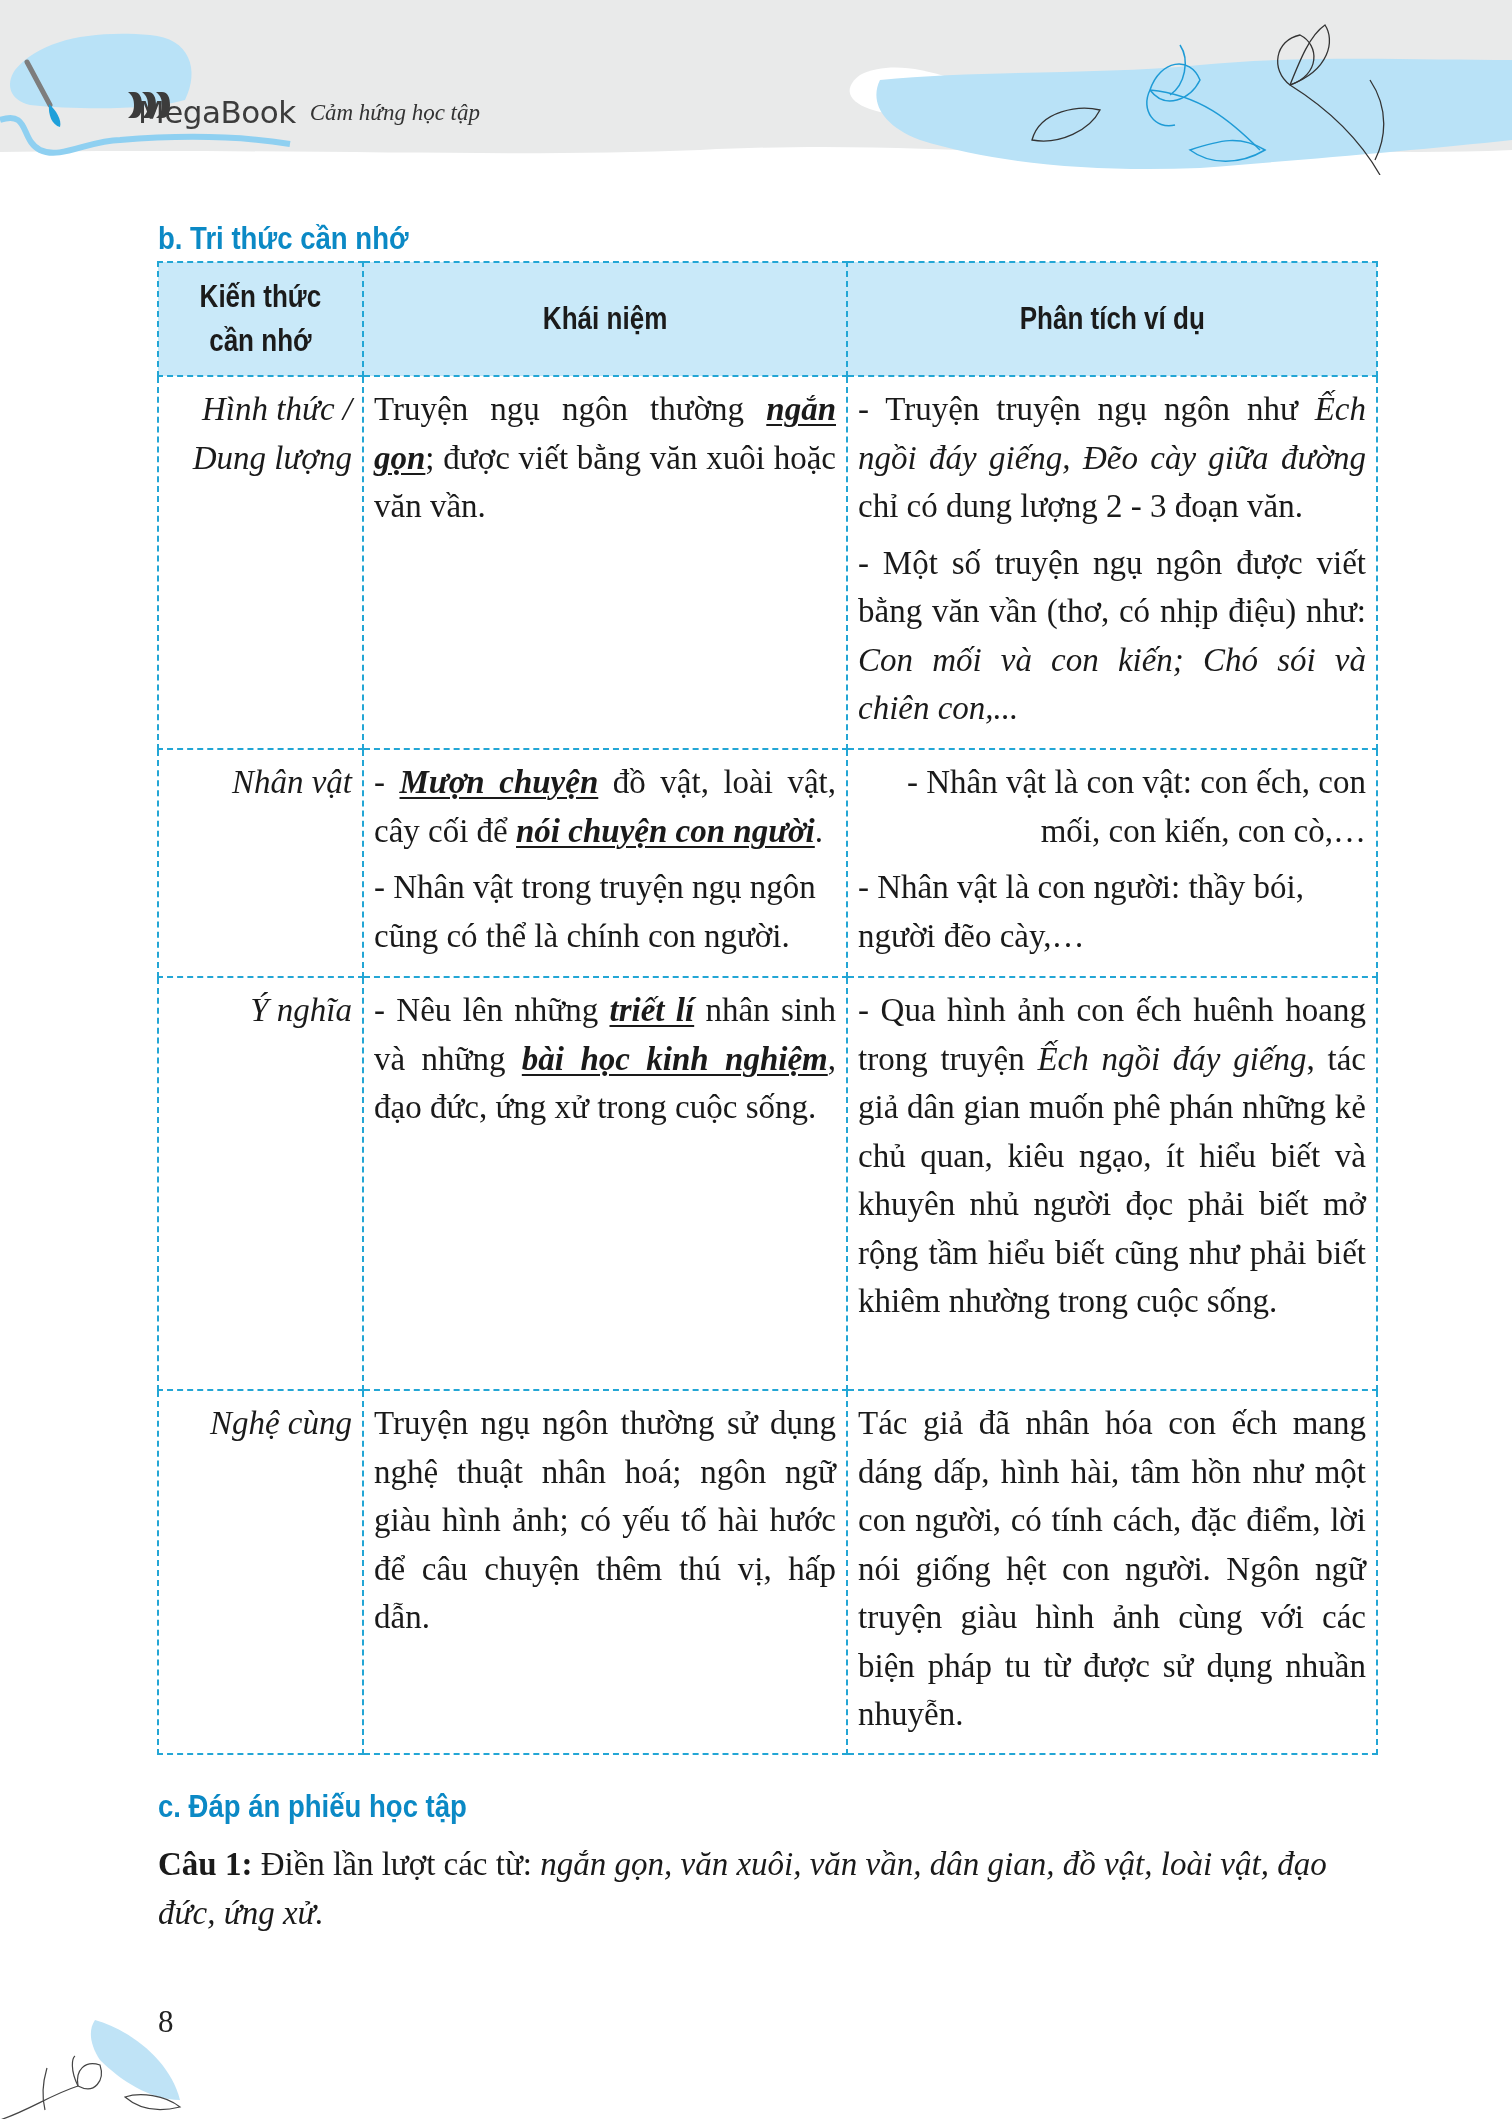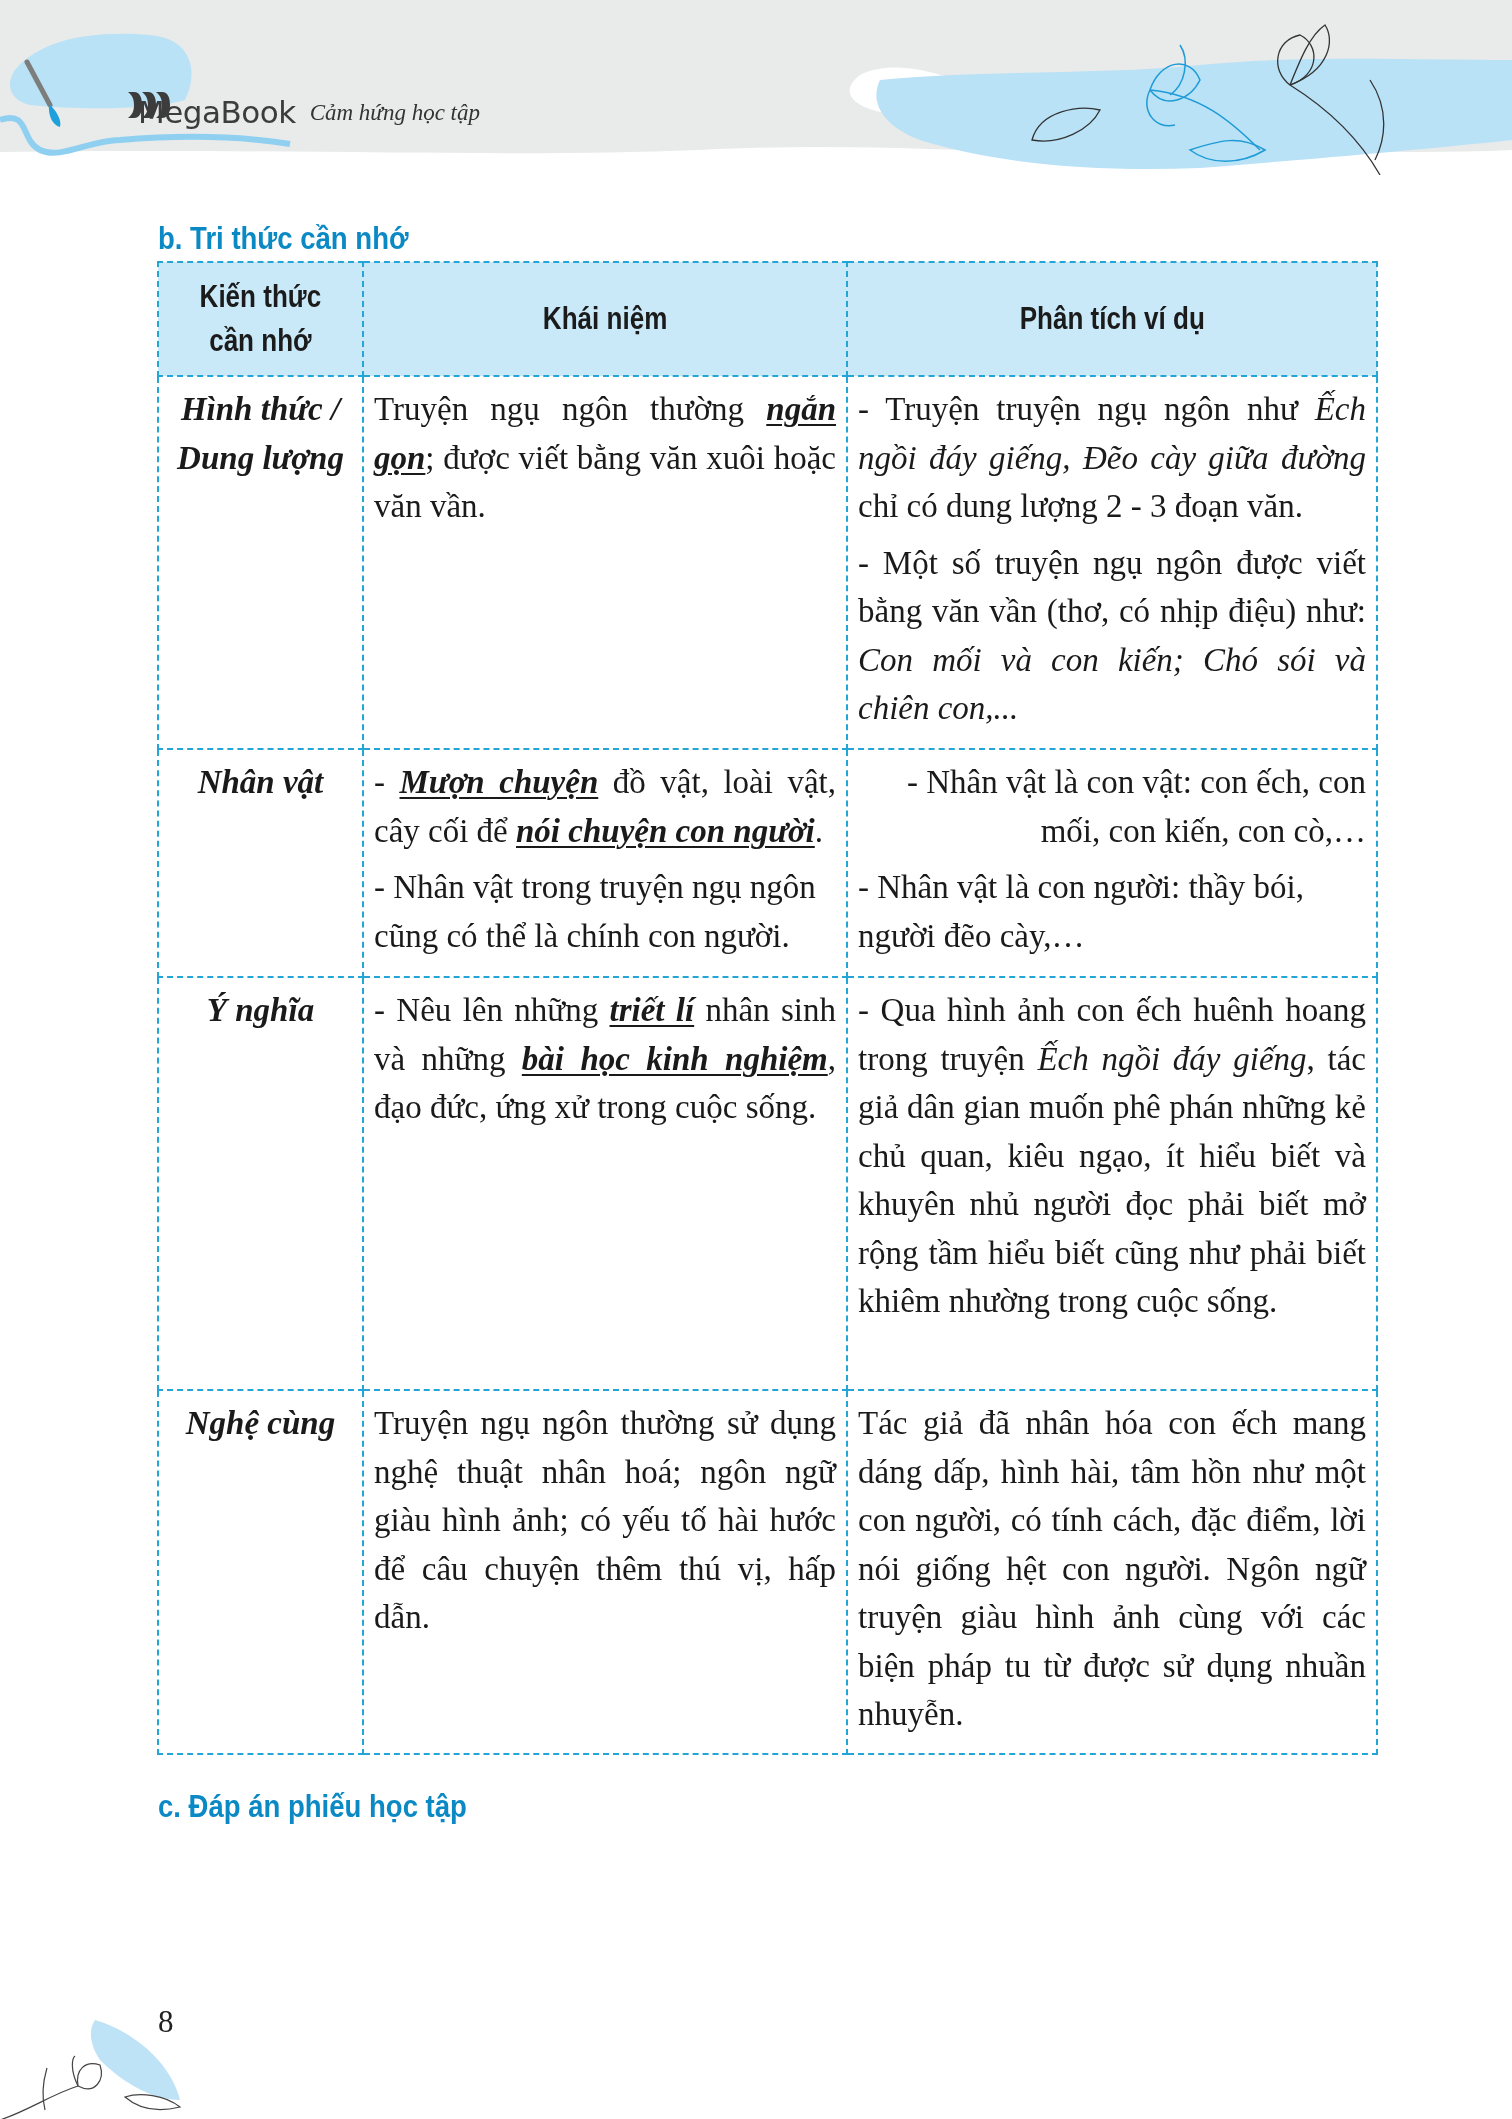"Hình thức / Dung lượng" .kt-table td.topic { font-weight: bold -> normal; text-align: center -> right }
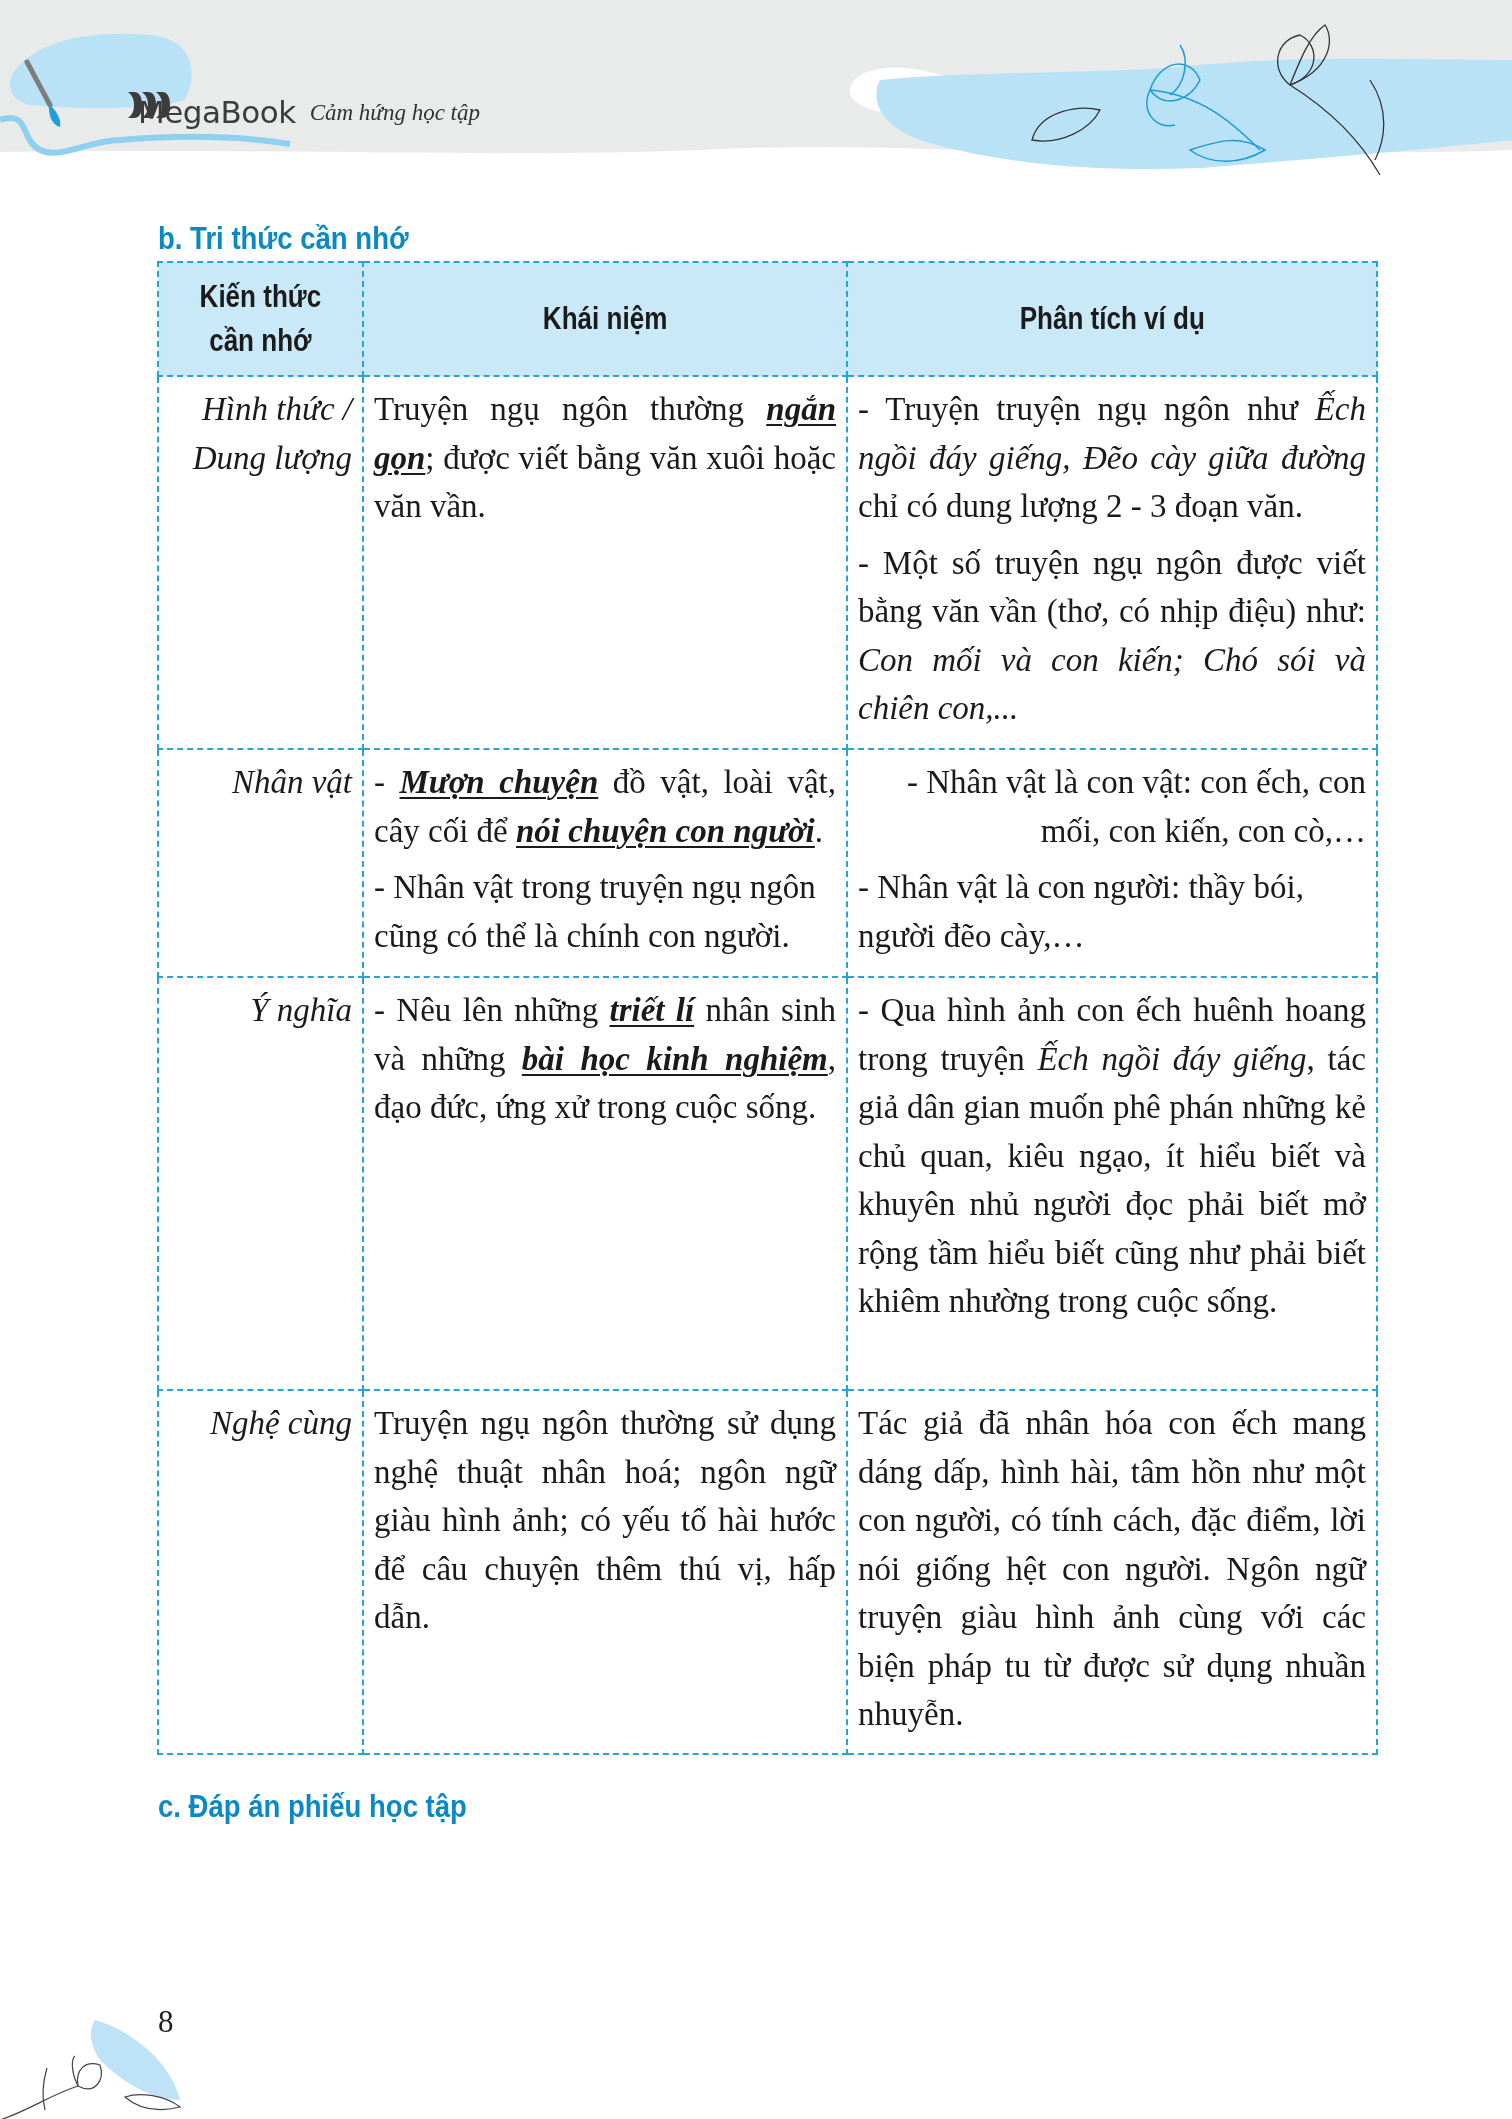"Câu 1: Điền lần lượt" p.answer-line { html: none -> <p> <span>Câu 1:</span><span> Điền lần lượt các từ: </span><span>ngắn gọn, văn xuôi, văn vần, dân gian, đồ vật, loài vật, đạo đức, ứng xử.</span> </p> }
